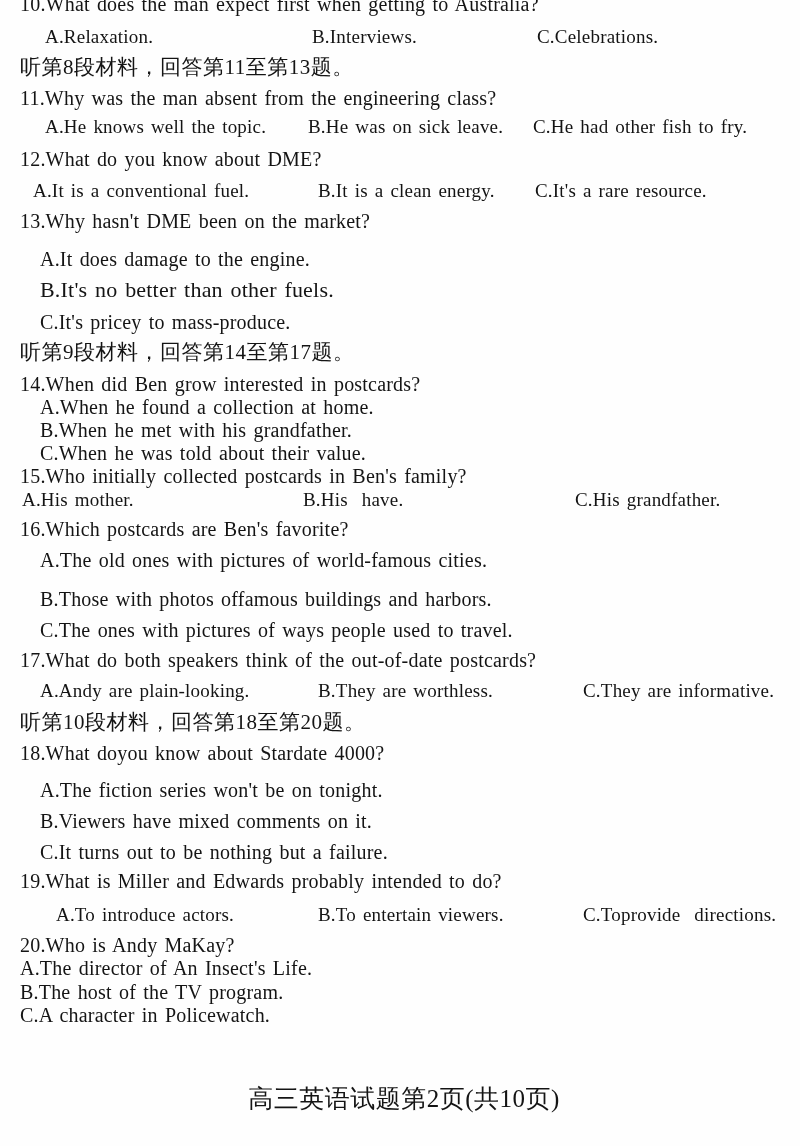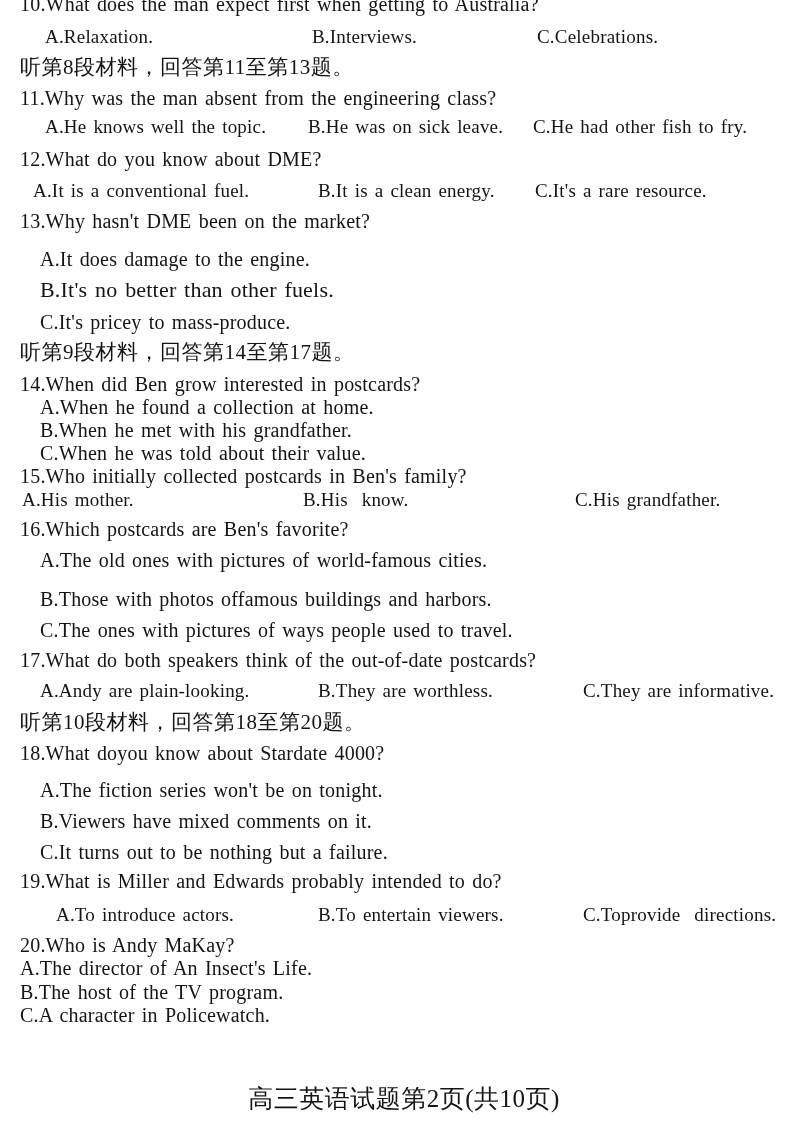"B.His know." span.opt { text: know -> have }
